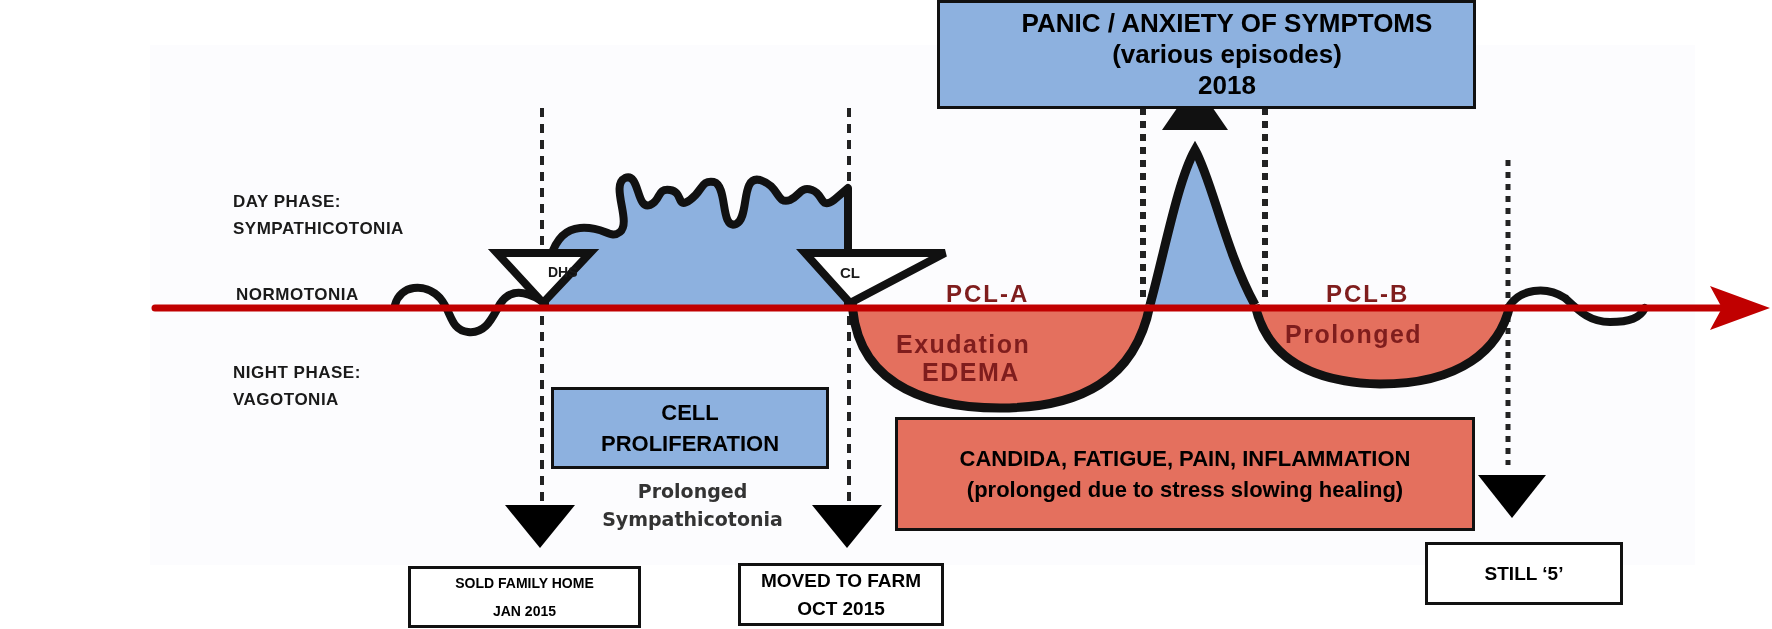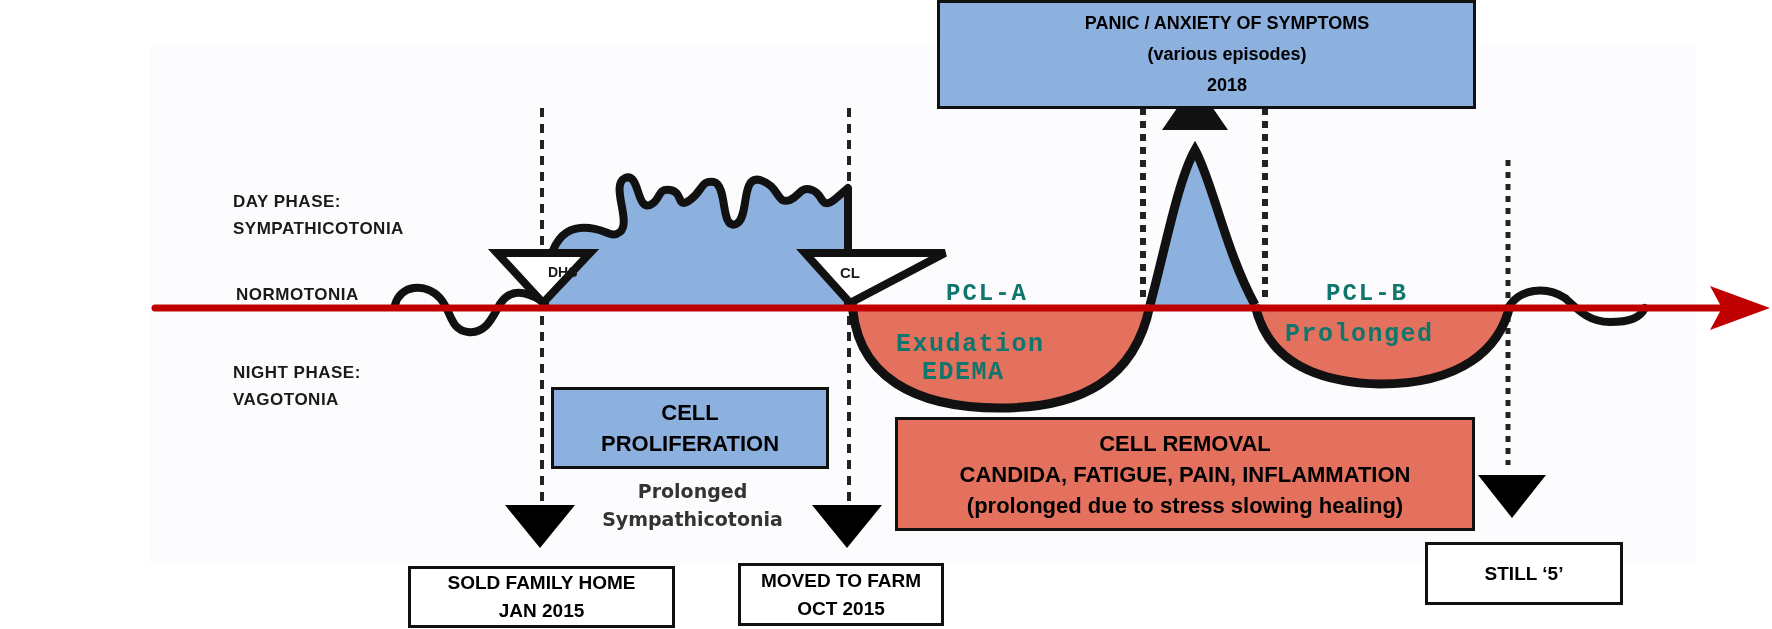"PANIC / ANXIETY OF SYMPTOMS" div.box { font-size: 18px -> 26px }
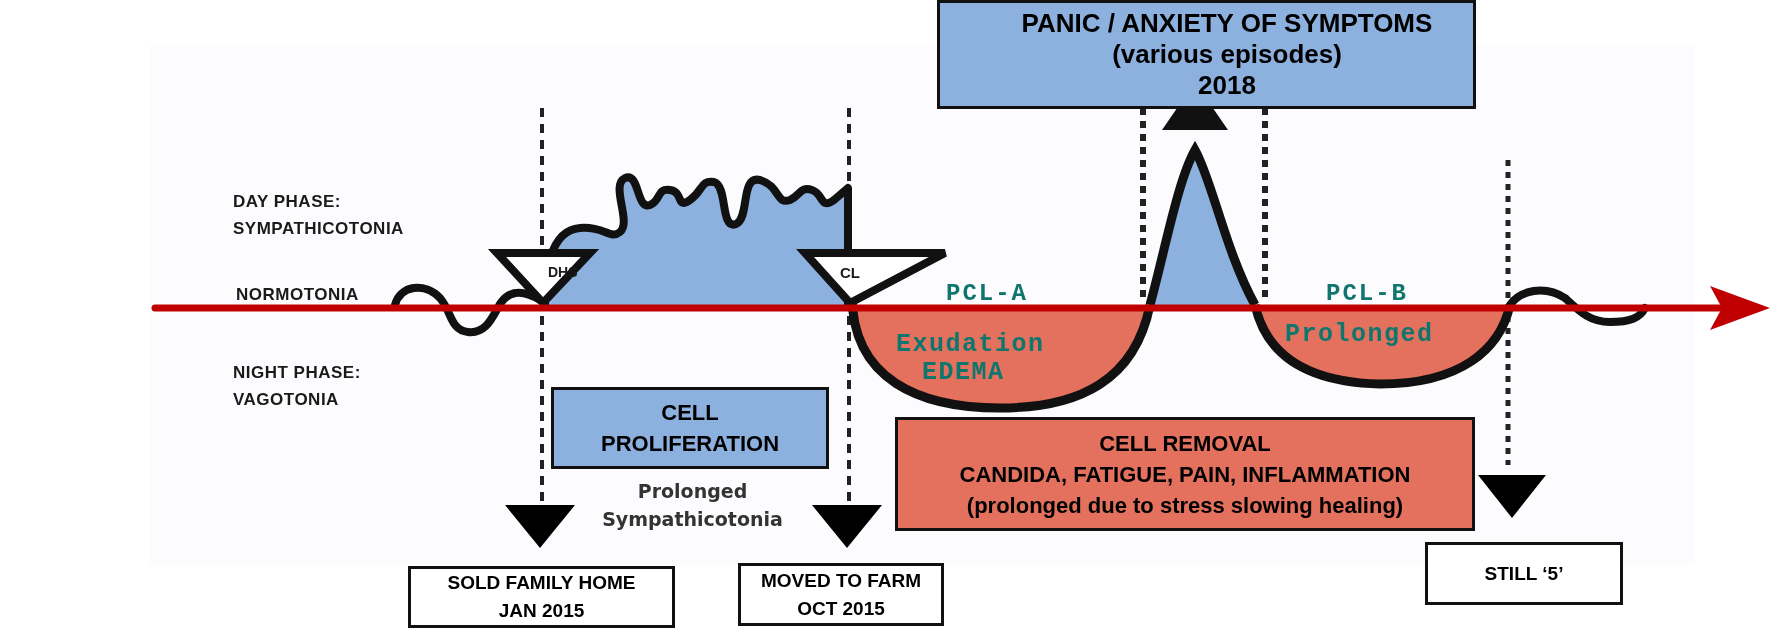"PCL-A" .shape-label { color: #0f766e -> #7f1d1d; font-family: Liberation Mono, monospace -> Liberation Sans, sans-serif }
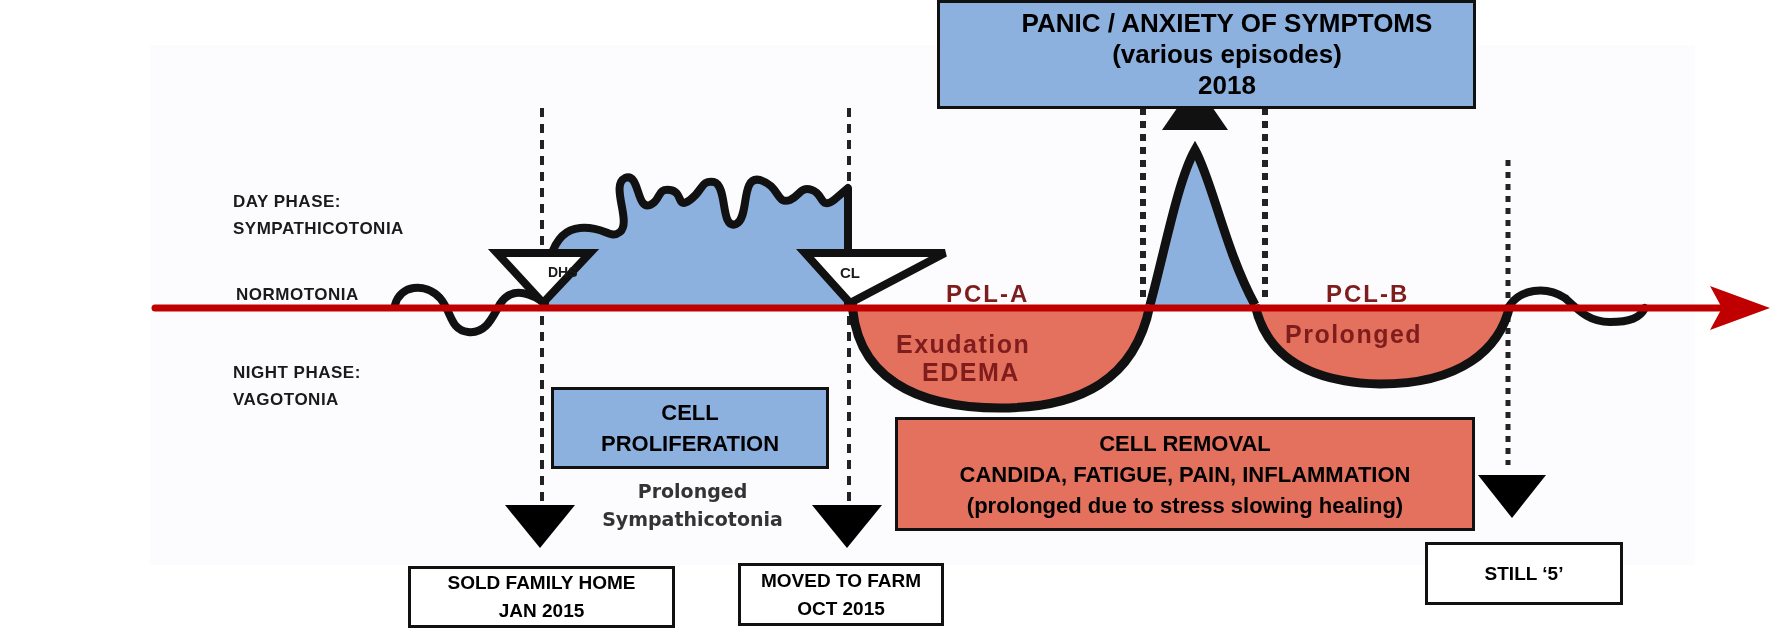"CELL REMOVAL" span { html: <span>CELL REMOVAL</span> -> none }
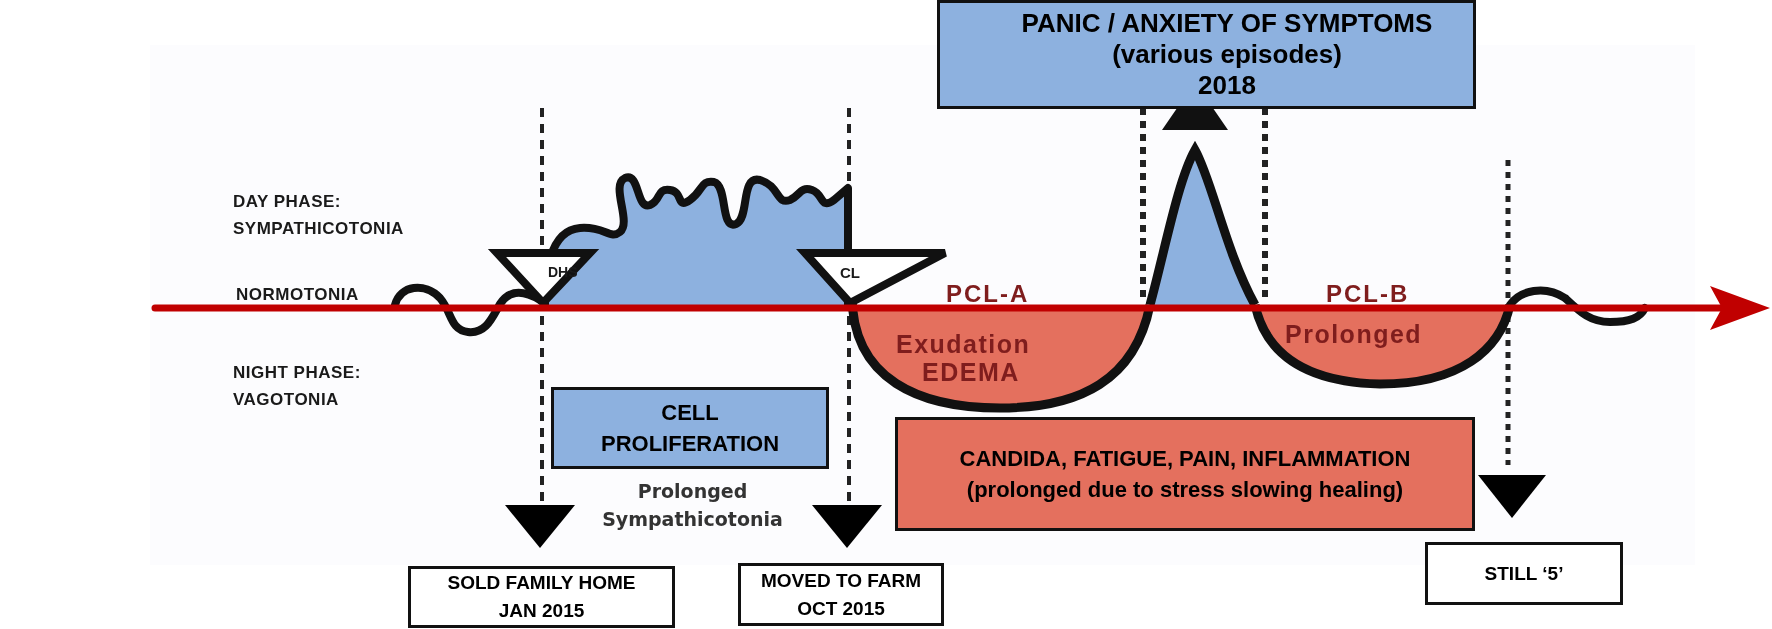"SOLD FAMILY HOME" div.box { font-size: 19px -> 14px; width: 267px -> 233px }
